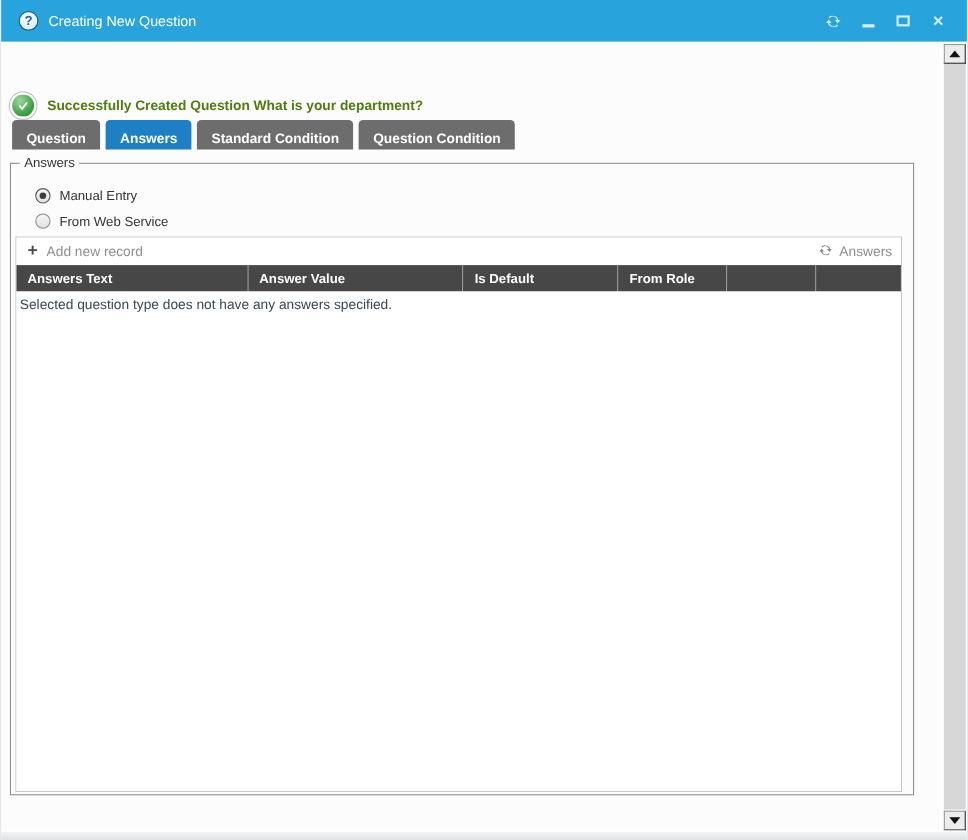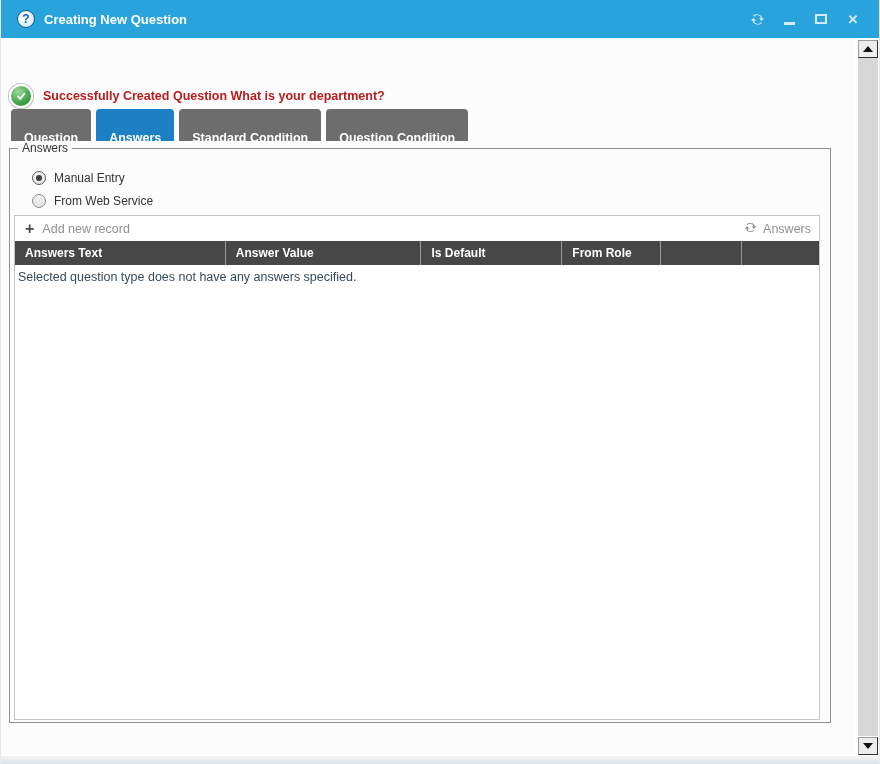"Creating New Question" .win-title { font-weight: bold -> normal }
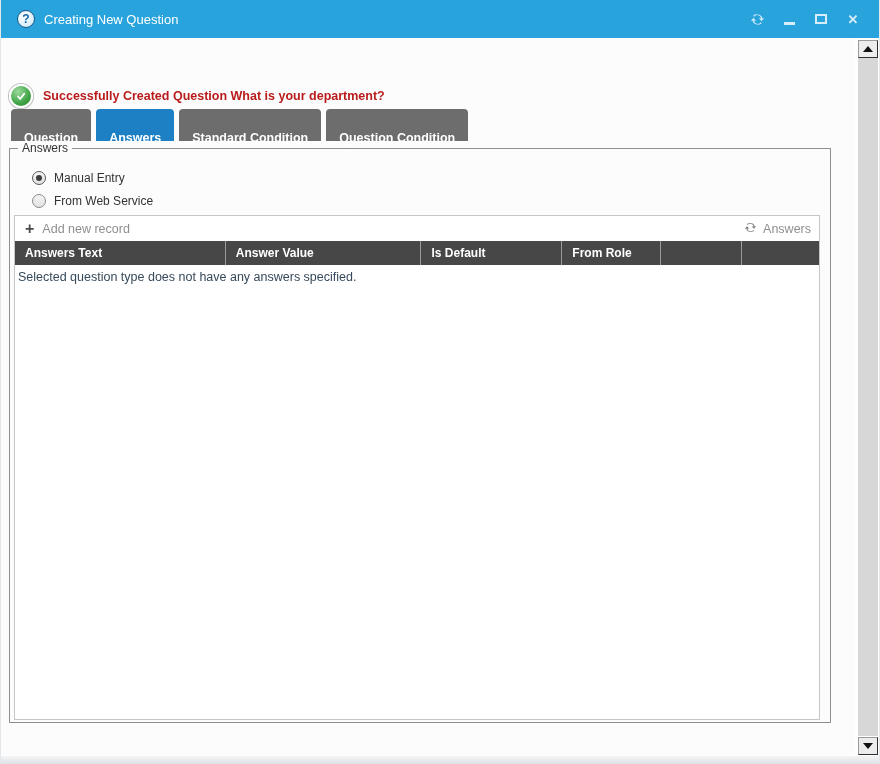"Successfully Created Question What is" .success-text { color: #b91c1c -> #4d7c0f }
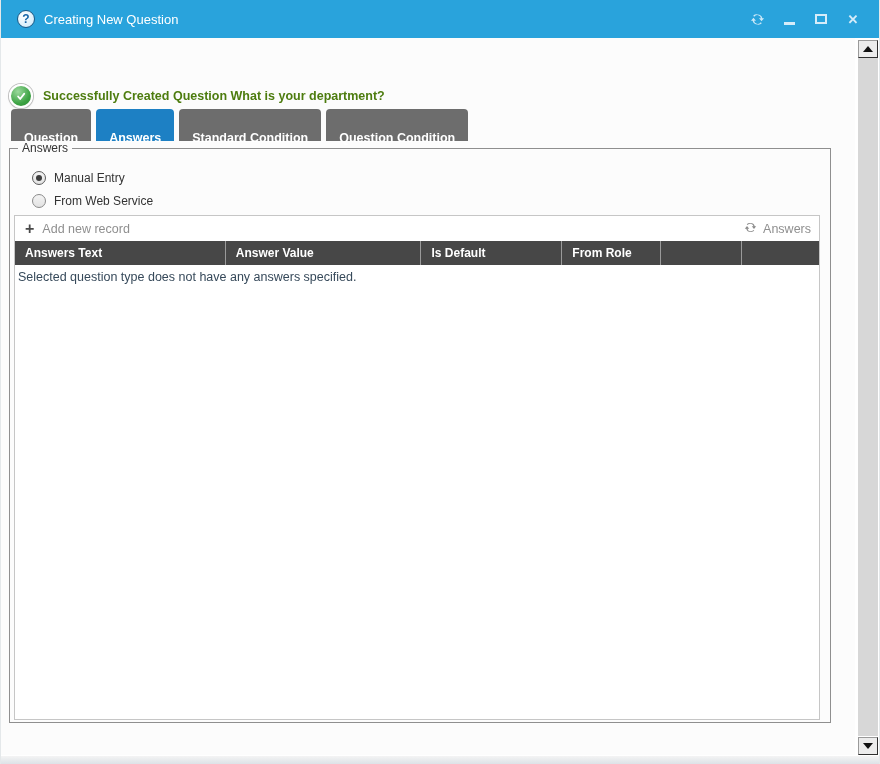"Question" .tab { padding: 16px 13px -> 4px 13px }
